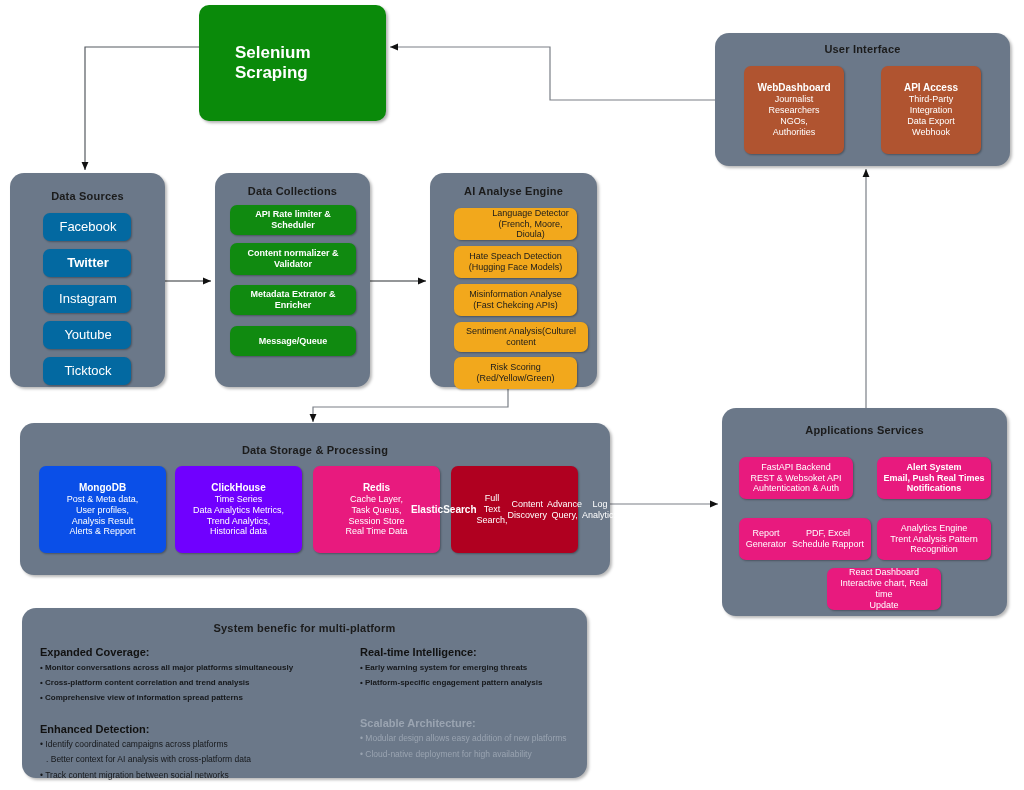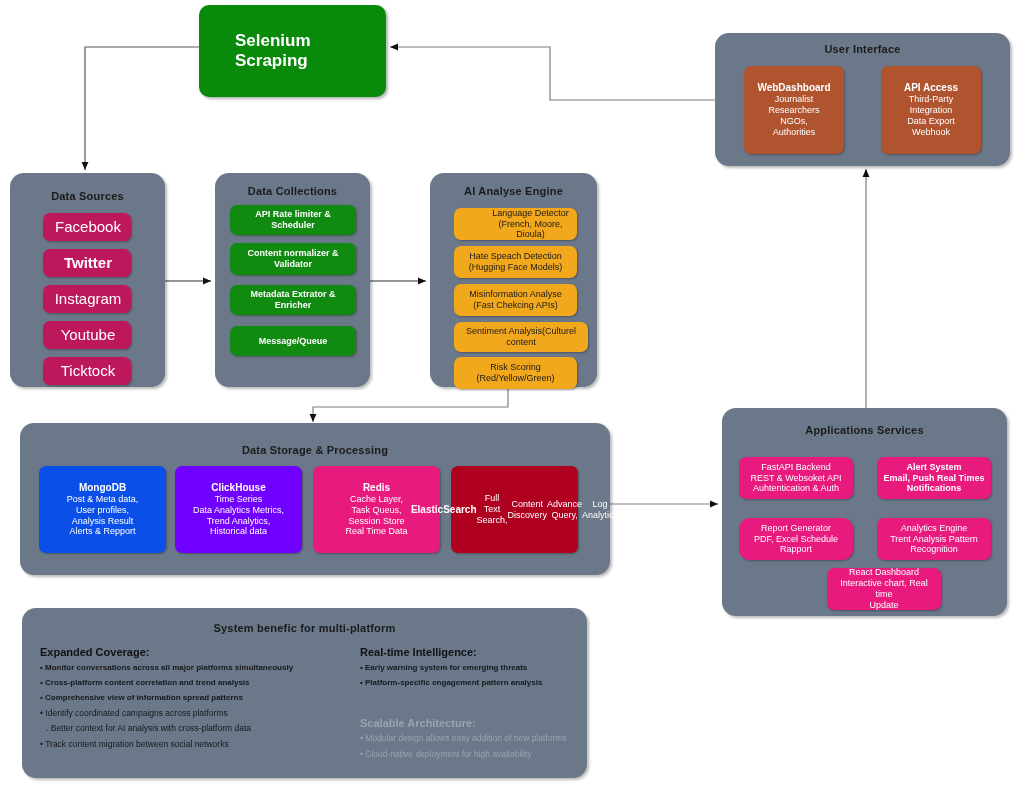"Selenium Scraping" #selenium { height: 92px -> 116px }
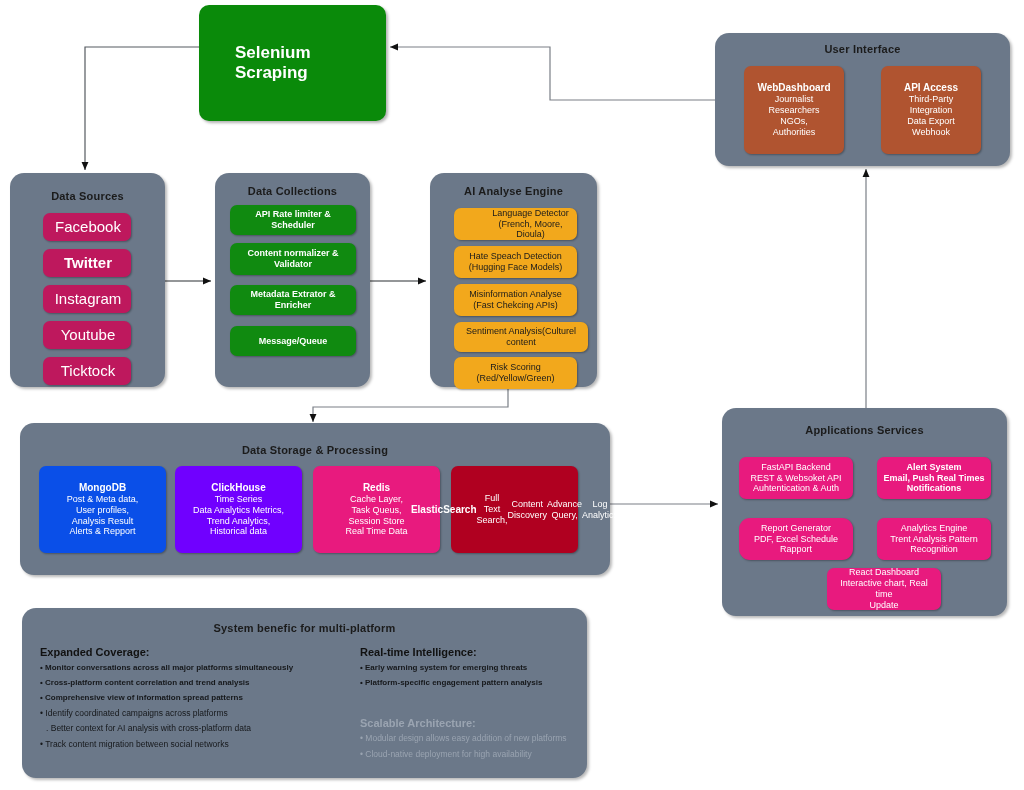"Facebook" .src-card { background: #be185d -> #0369a1; font-size: 15px -> 13px }
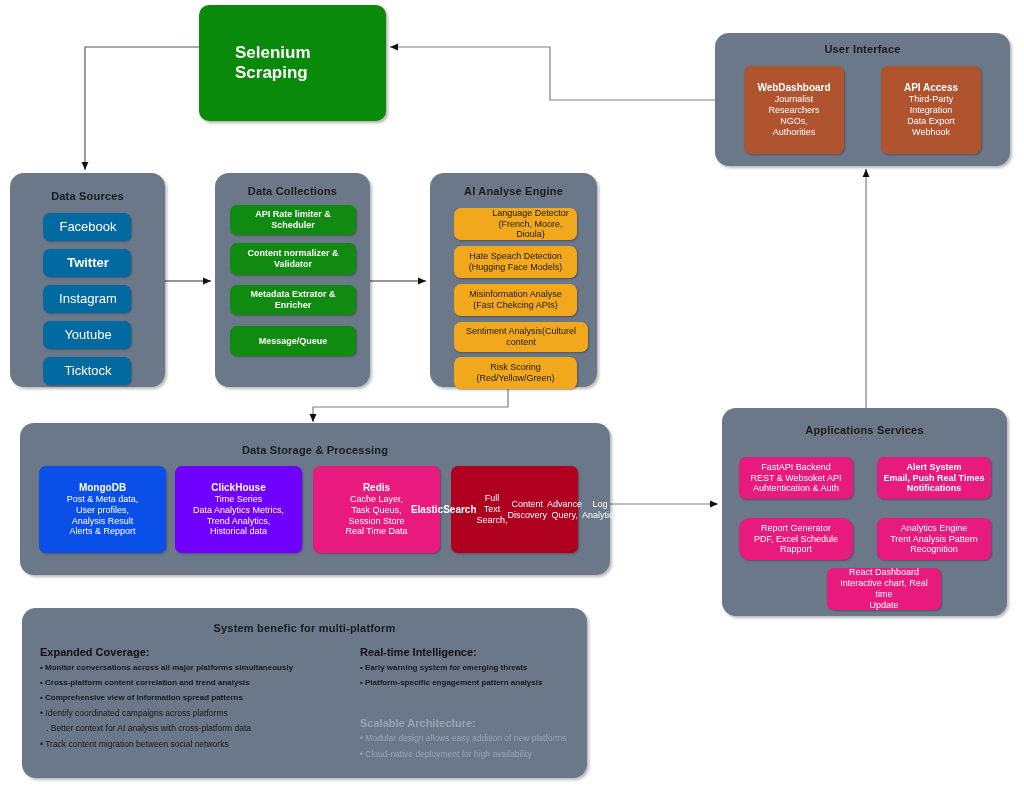"Report Generator" div.card { border-radius: 11px -> none; flex-direction: column -> row; width: 114px -> 132px }
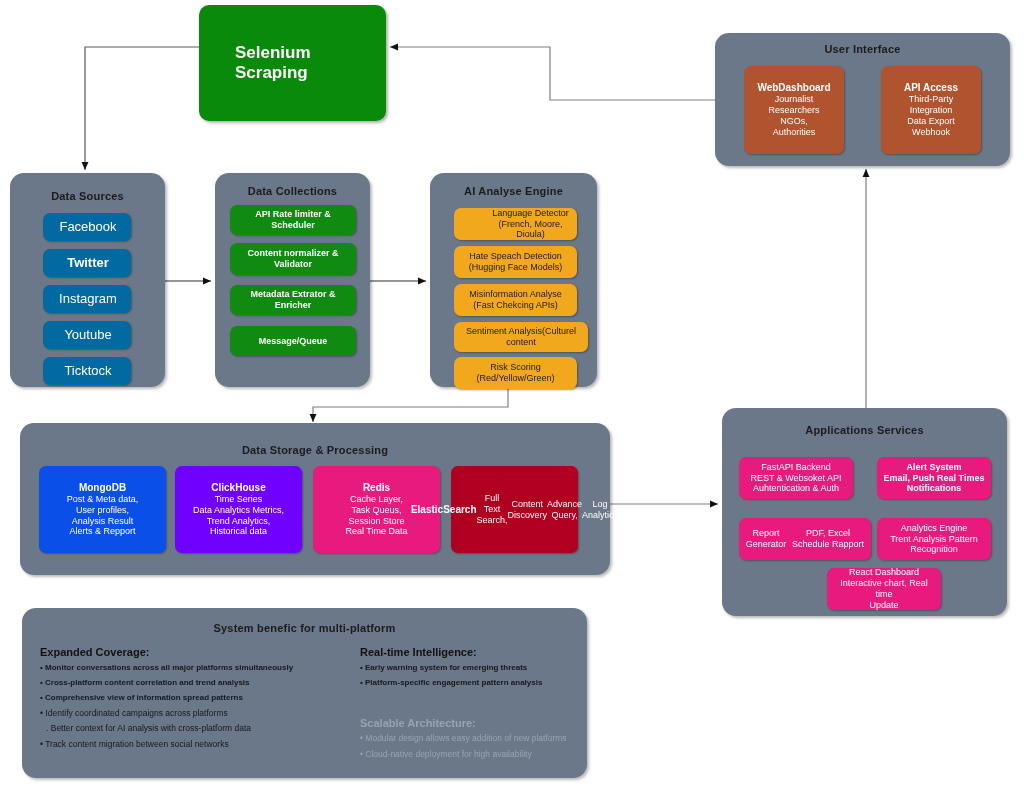"Enhanced Detection:" p.bn-h { html: none -> <p>Enhanced Detection:</p> }
